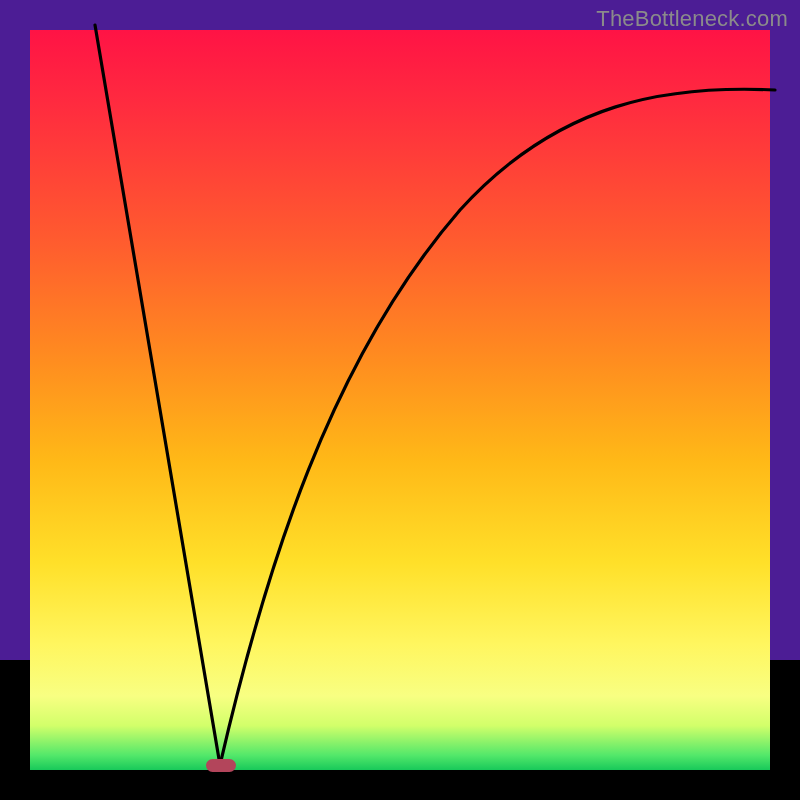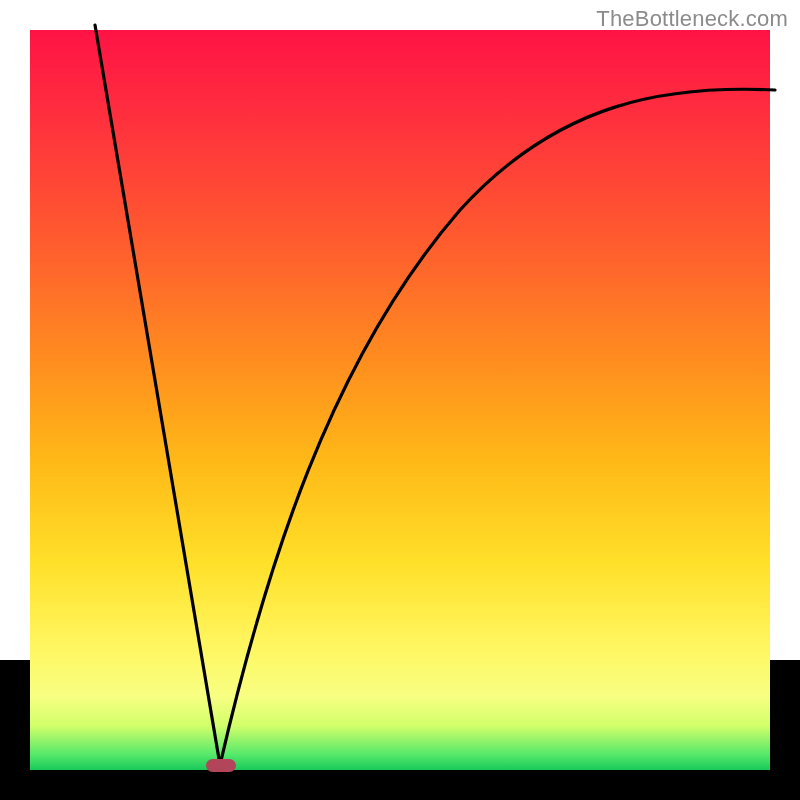"TheBottleneck.com" .frame { background: #ffffff -> #4c1d95 }
